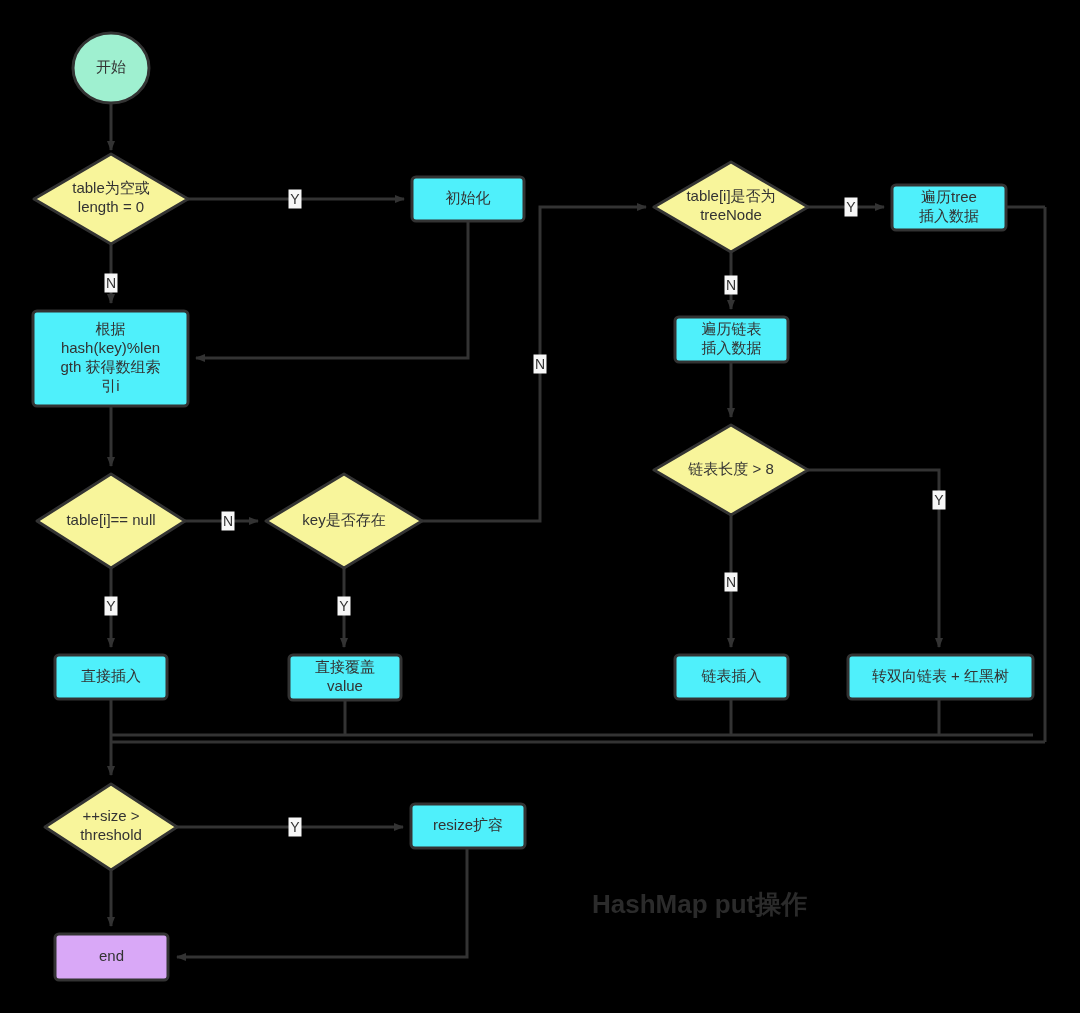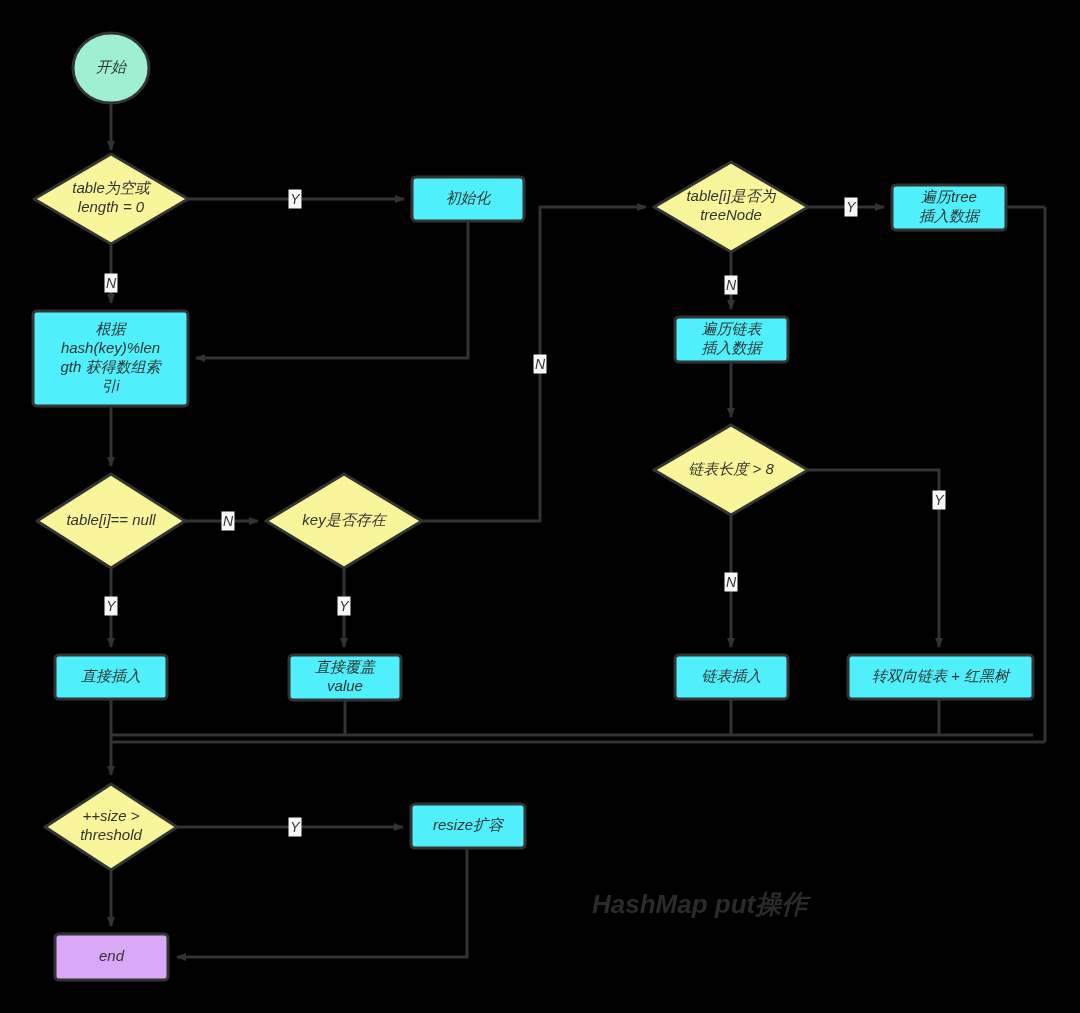"开始" #canvas { font-style: italic -> none }
